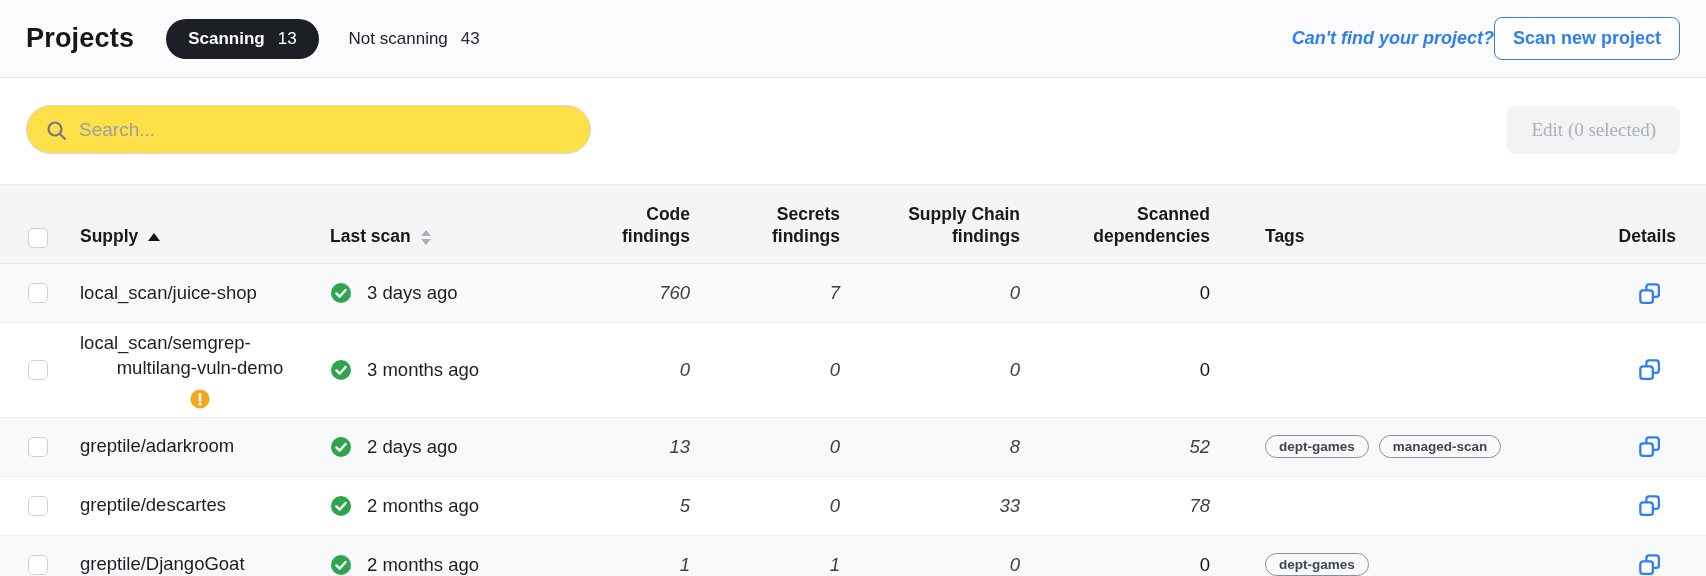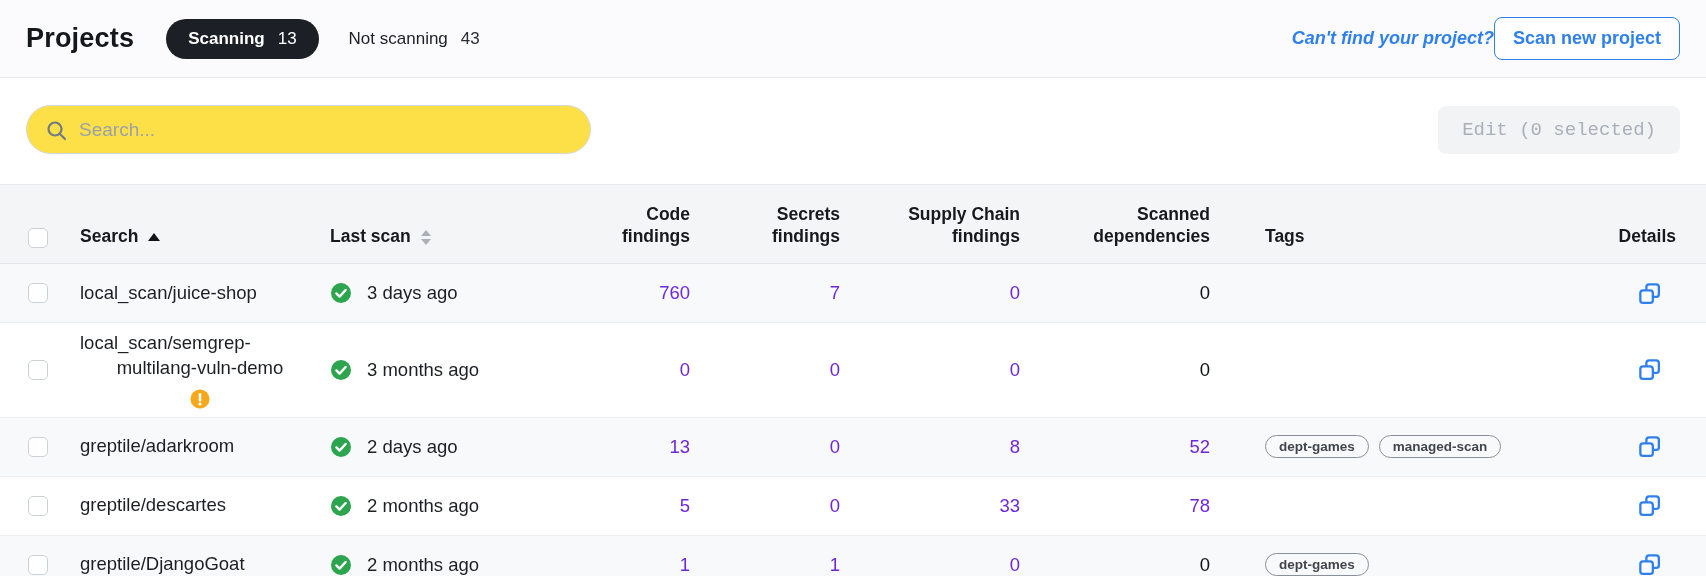"Edit (0 selected)" .edit-btn { font-family: Liberation Mono, monospace -> Liberation Serif, serif }
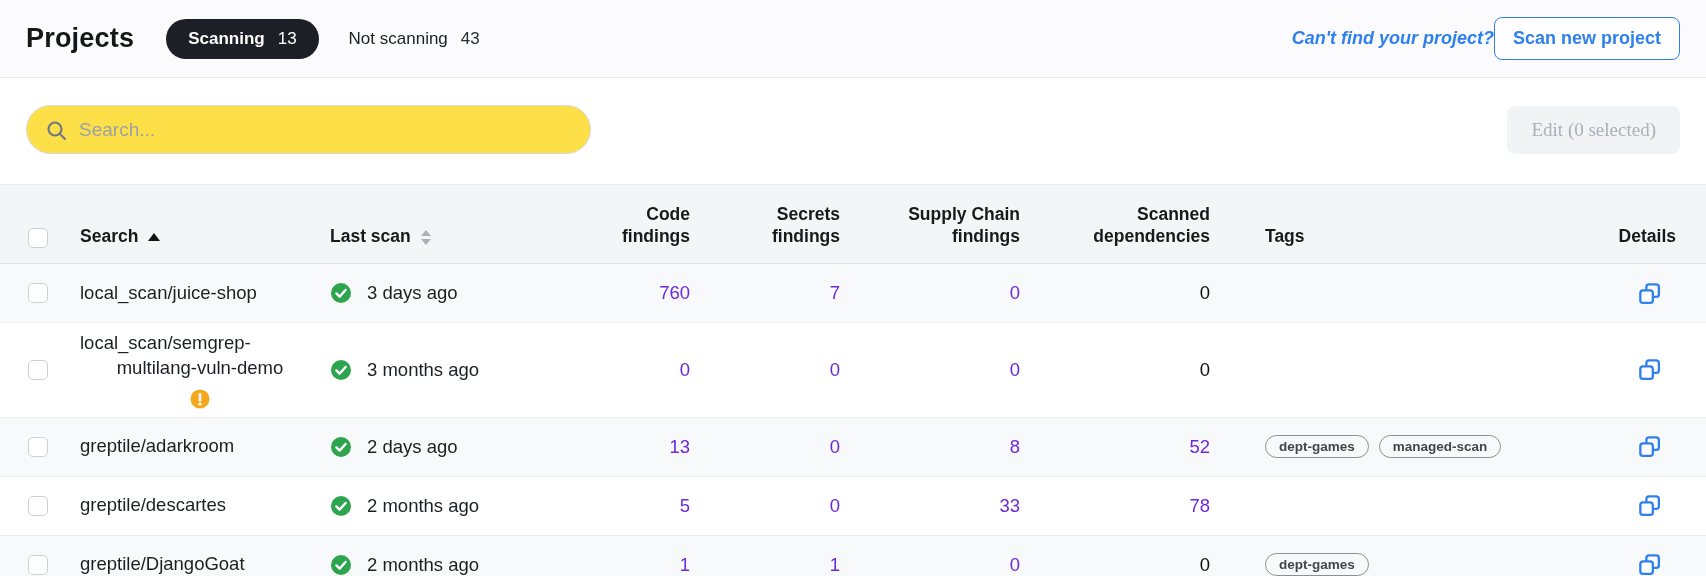"Search" span { text: Search -> Supply }
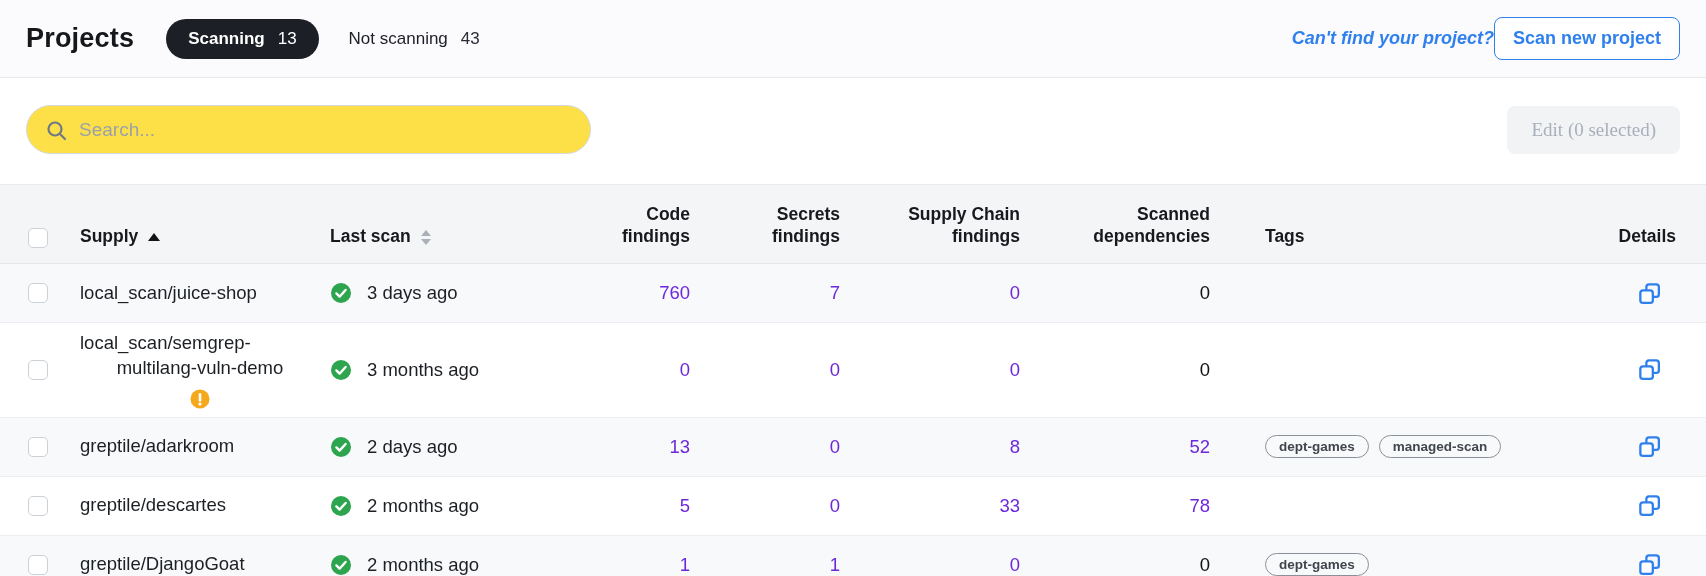"760" .num-link { color: #6d28d9 -> #404040; font-style: none -> italic }
